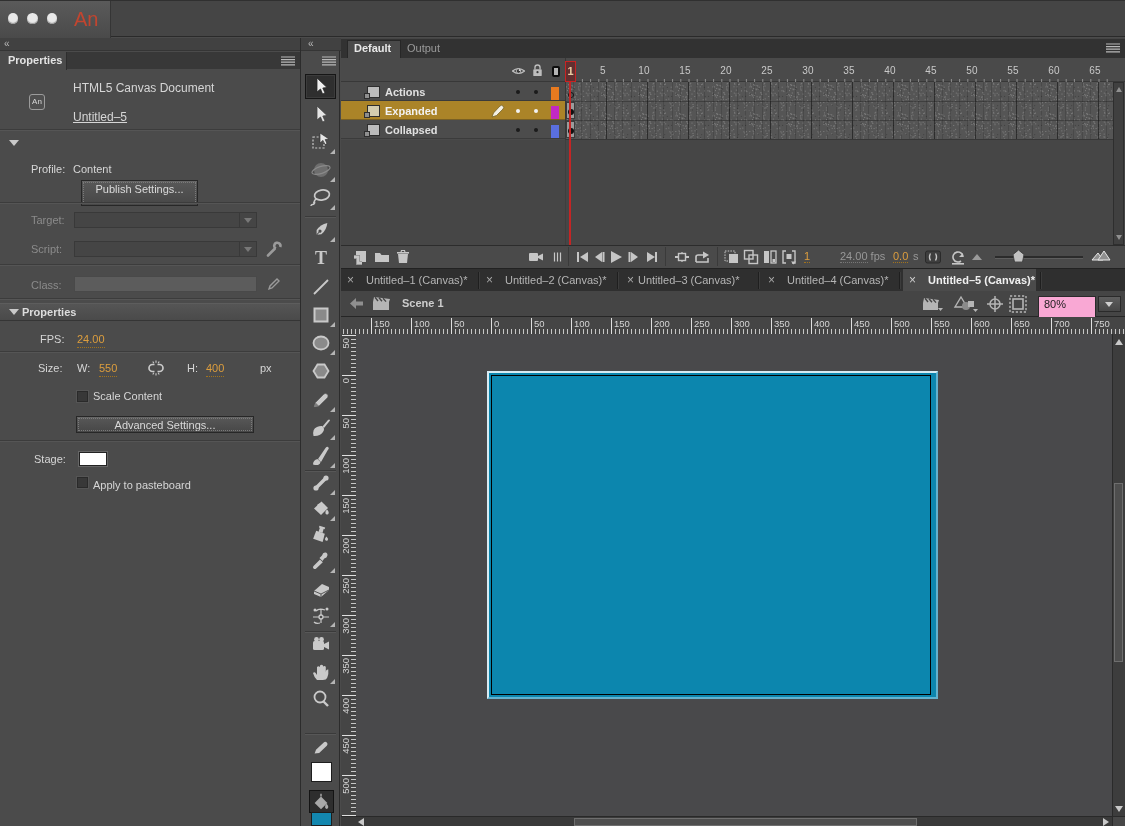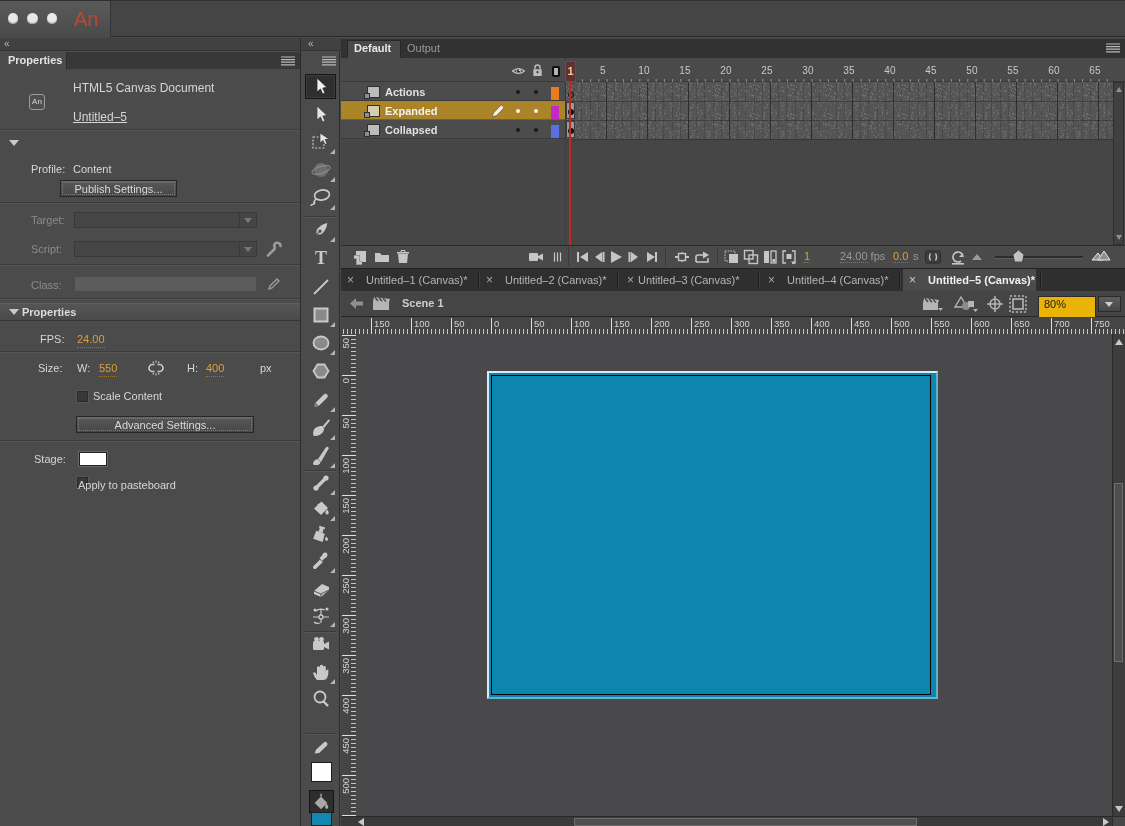"Publish Settings..." div.btn { height: 17px -> 26px; left: 60px -> 81px }
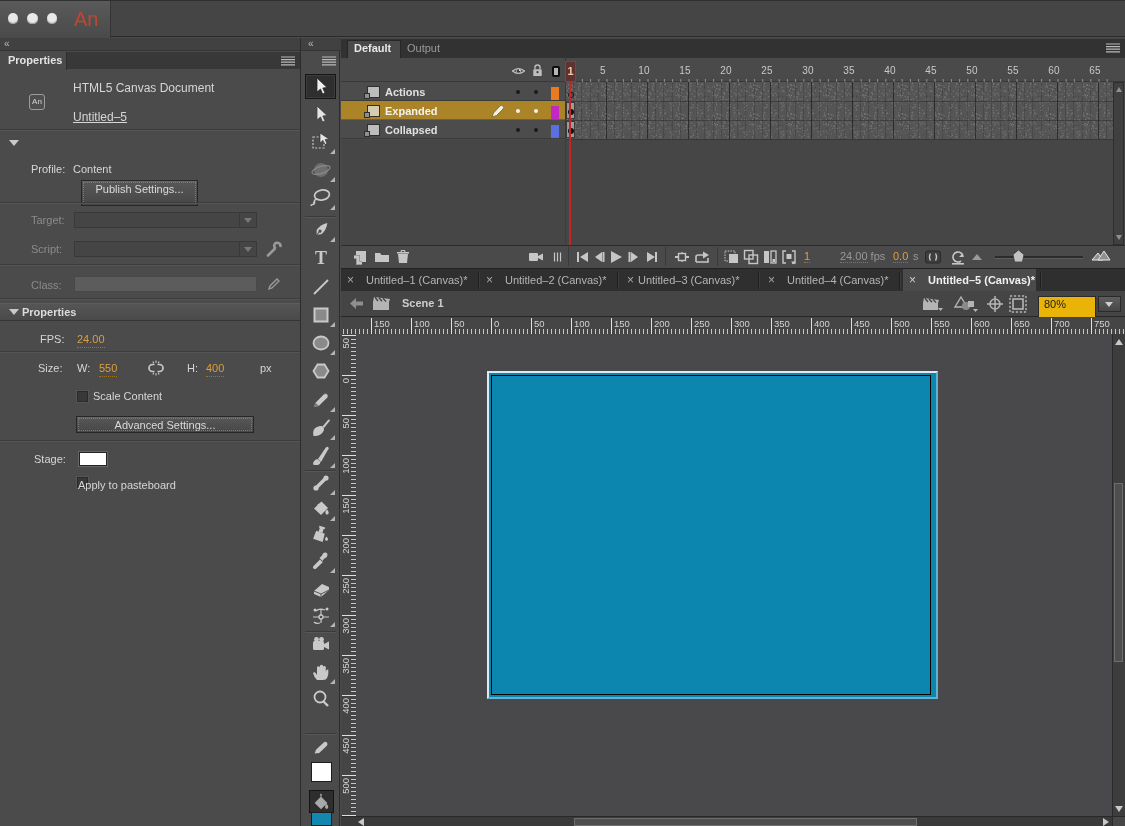"80%" div.abs { background: #eab308 -> #f9a8d4 }
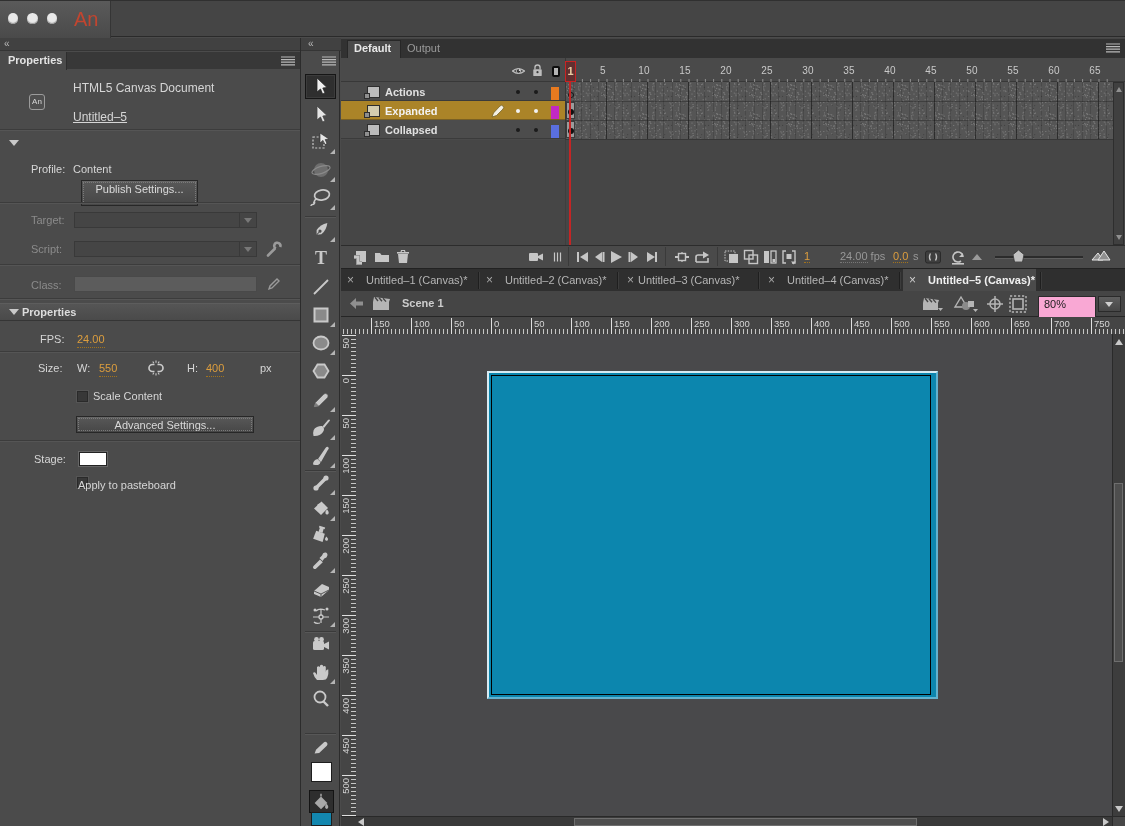"Apply to pasteboard" div.txt { left: 78px -> 93px }
